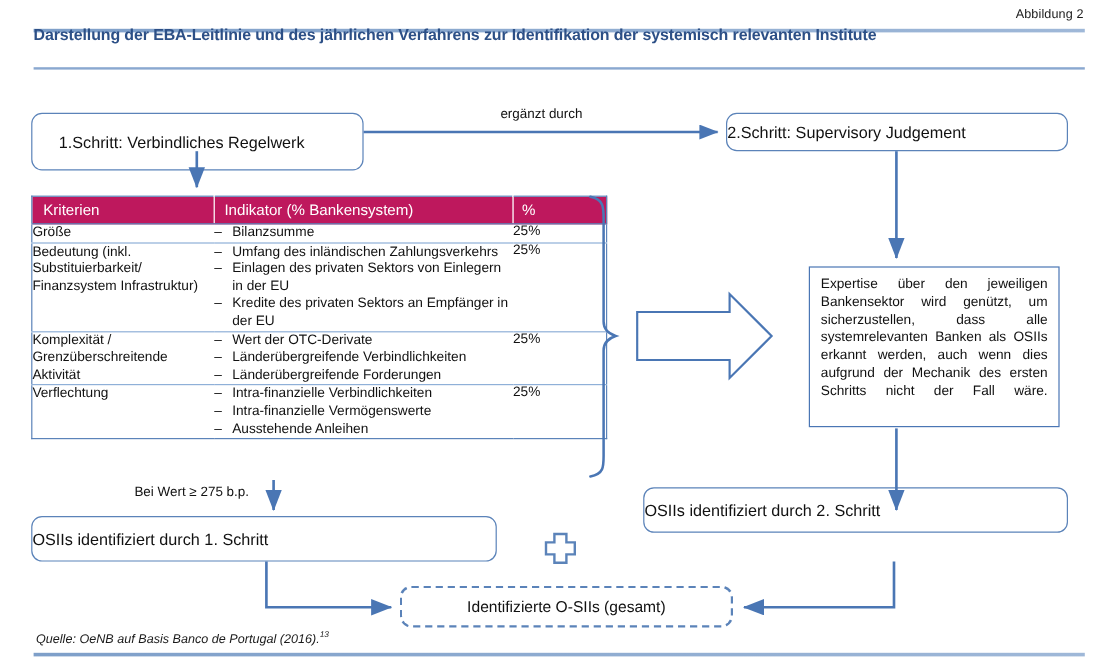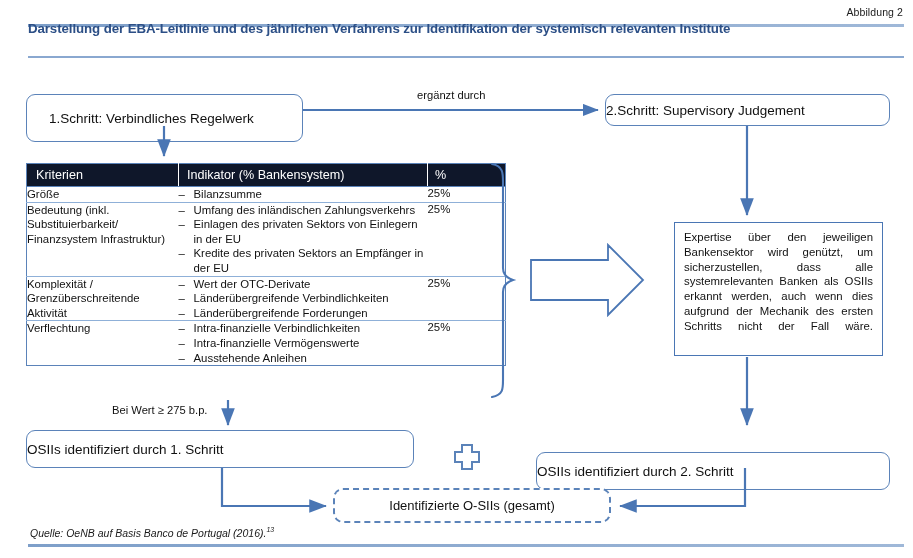"Kriterien" .tbl thead th { background: #0f172a -> #be185d }
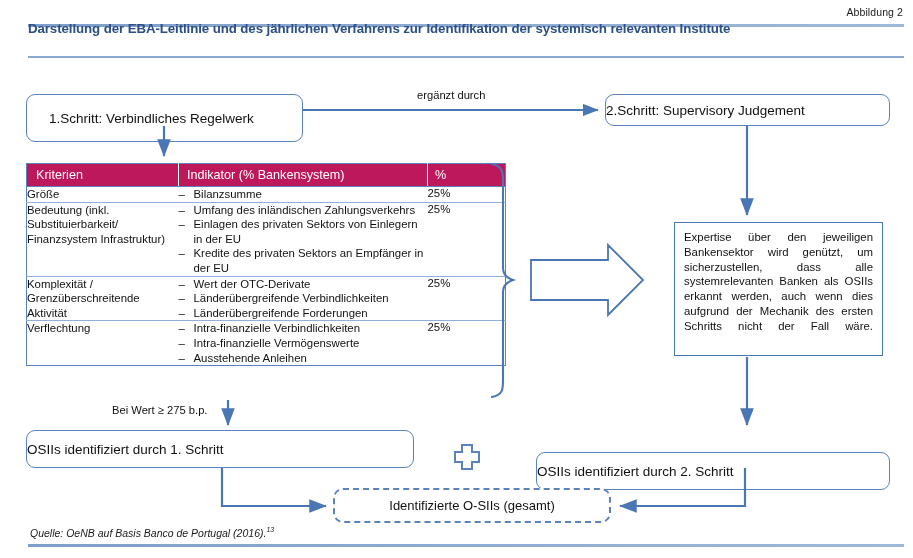"OSIIs identifiziert durch 2. Schritt" div.rbox { top: 452px -> 406px }
